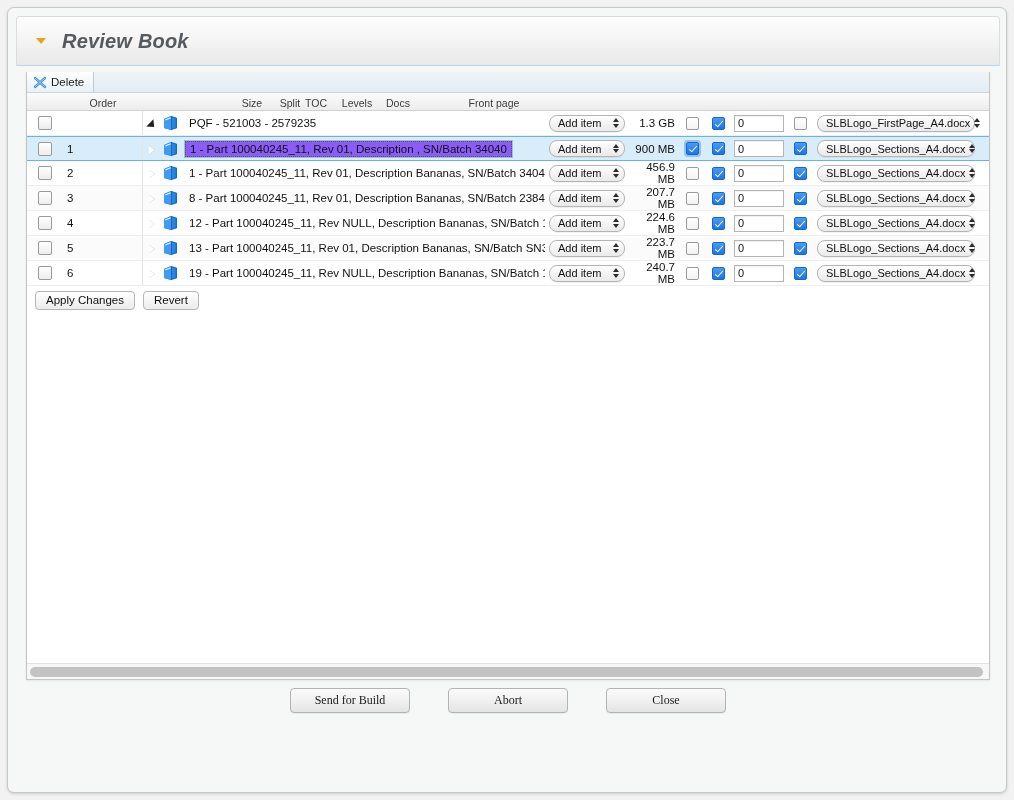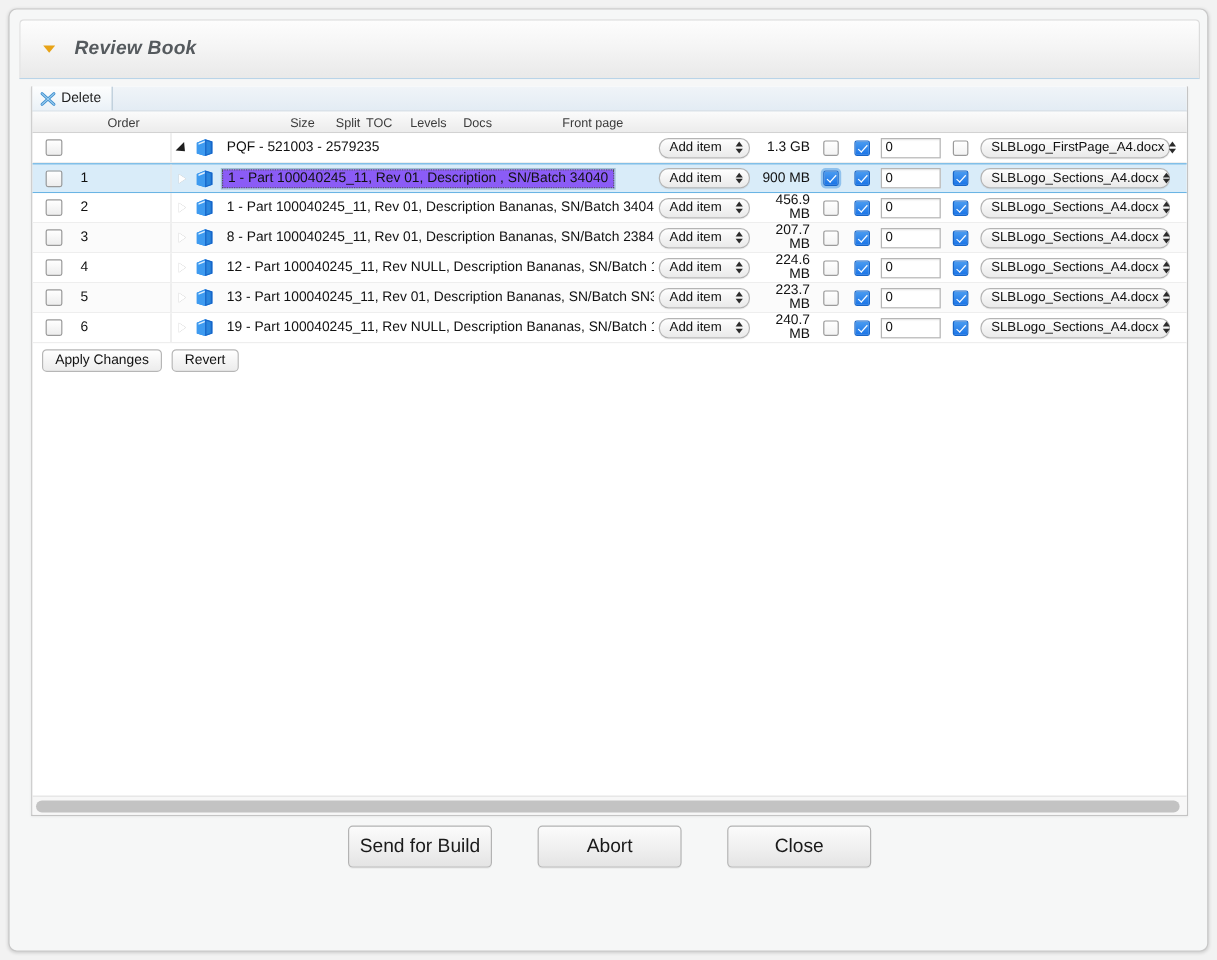"Review Book" .title-text { font-size: 16px -> 20px }
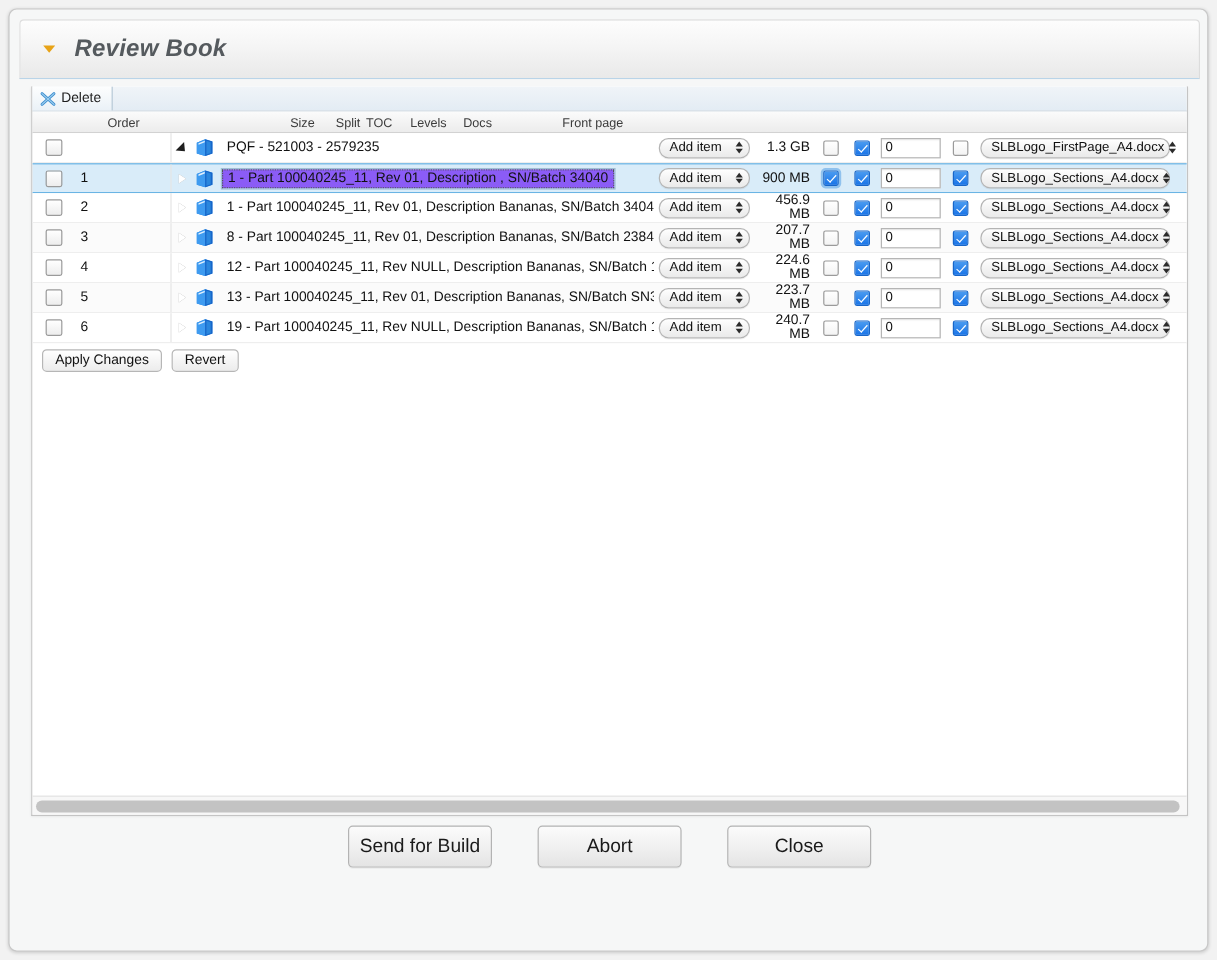"Send for Build" .dlgbtn { font-family: none -> Liberation Serif, serif; font-size: 16px -> 12px; height: 35px -> 25px }
